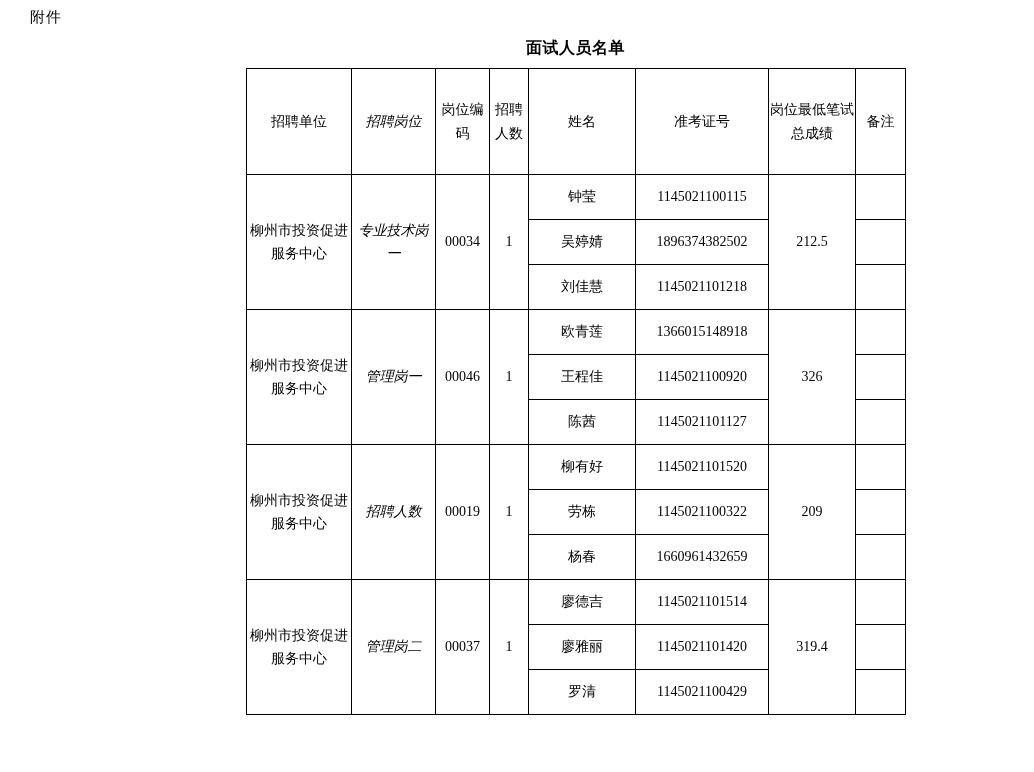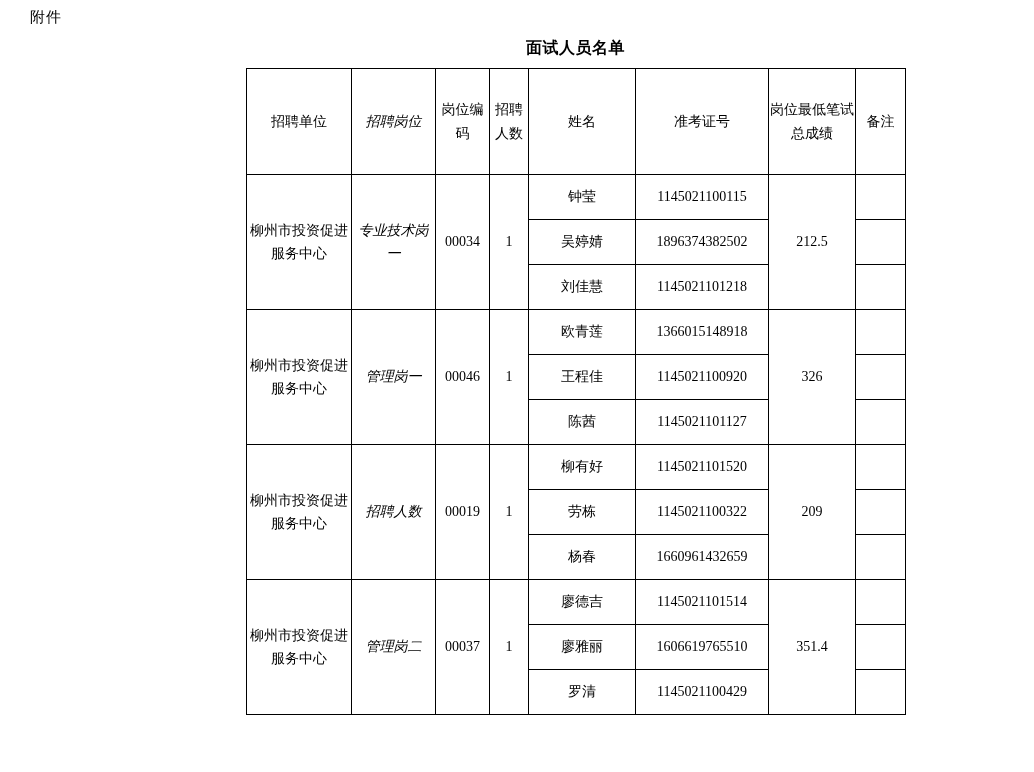"1606619765510" td { text: 1606619765510 -> 1145021101420 }
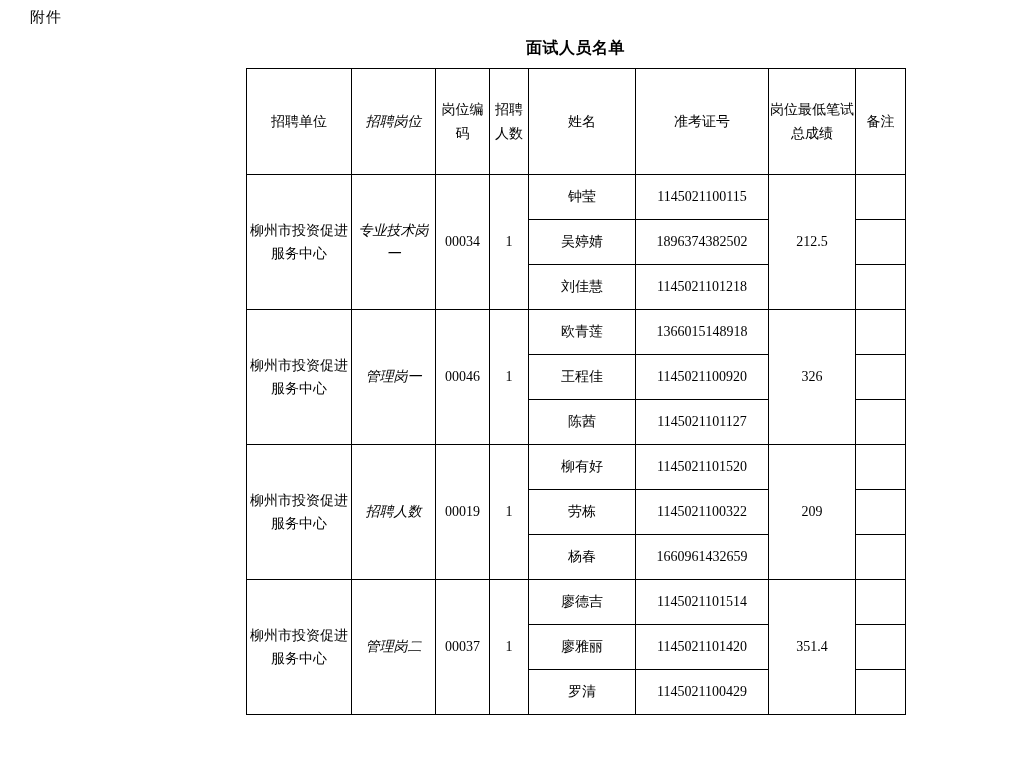"351.4" td.pad-score { text: 351.4 -> 319.4 }
